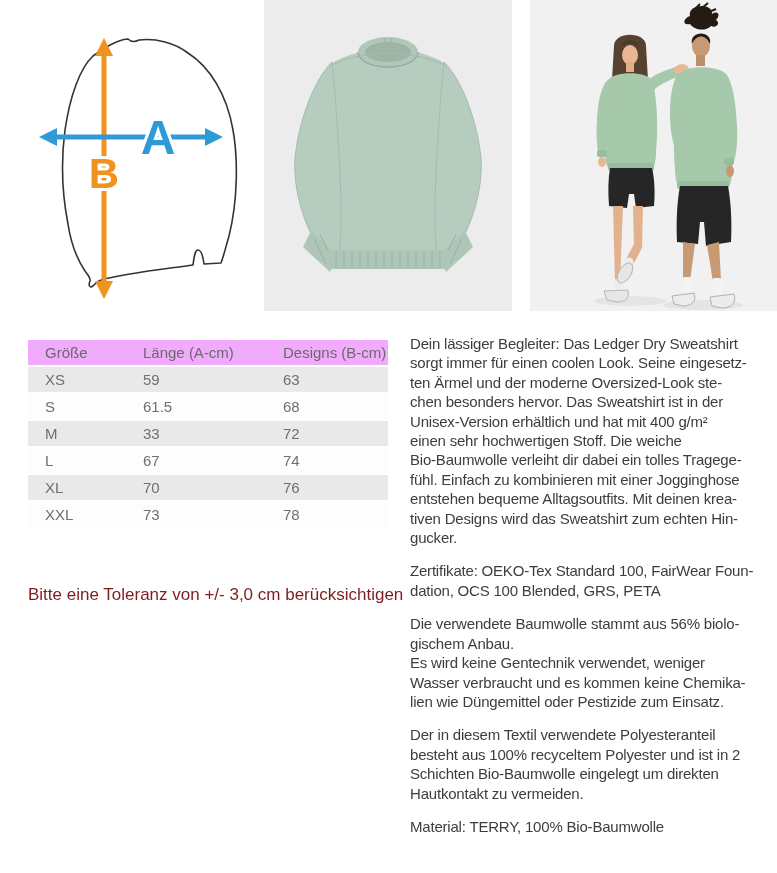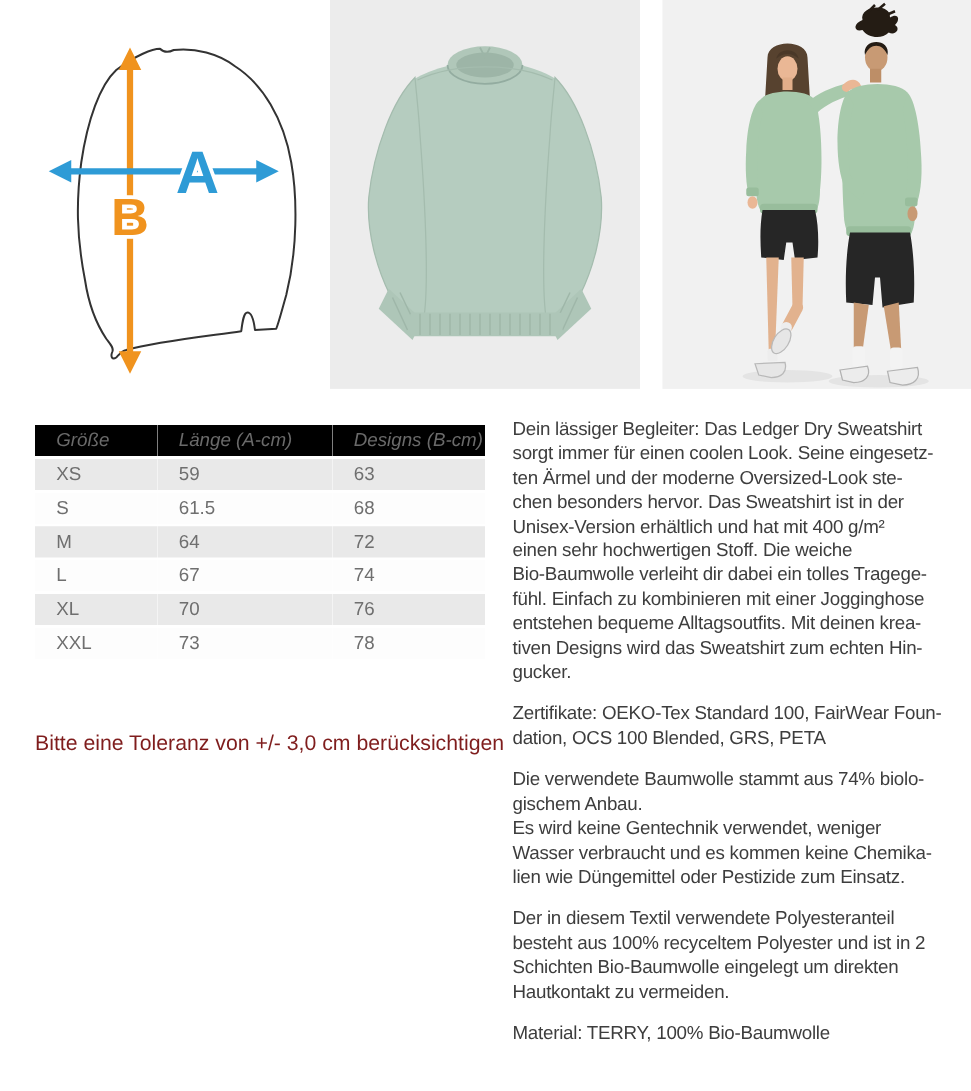"Größe" #size-table thead th { background: #000000 -> #f0abfc; font-style: italic -> none }
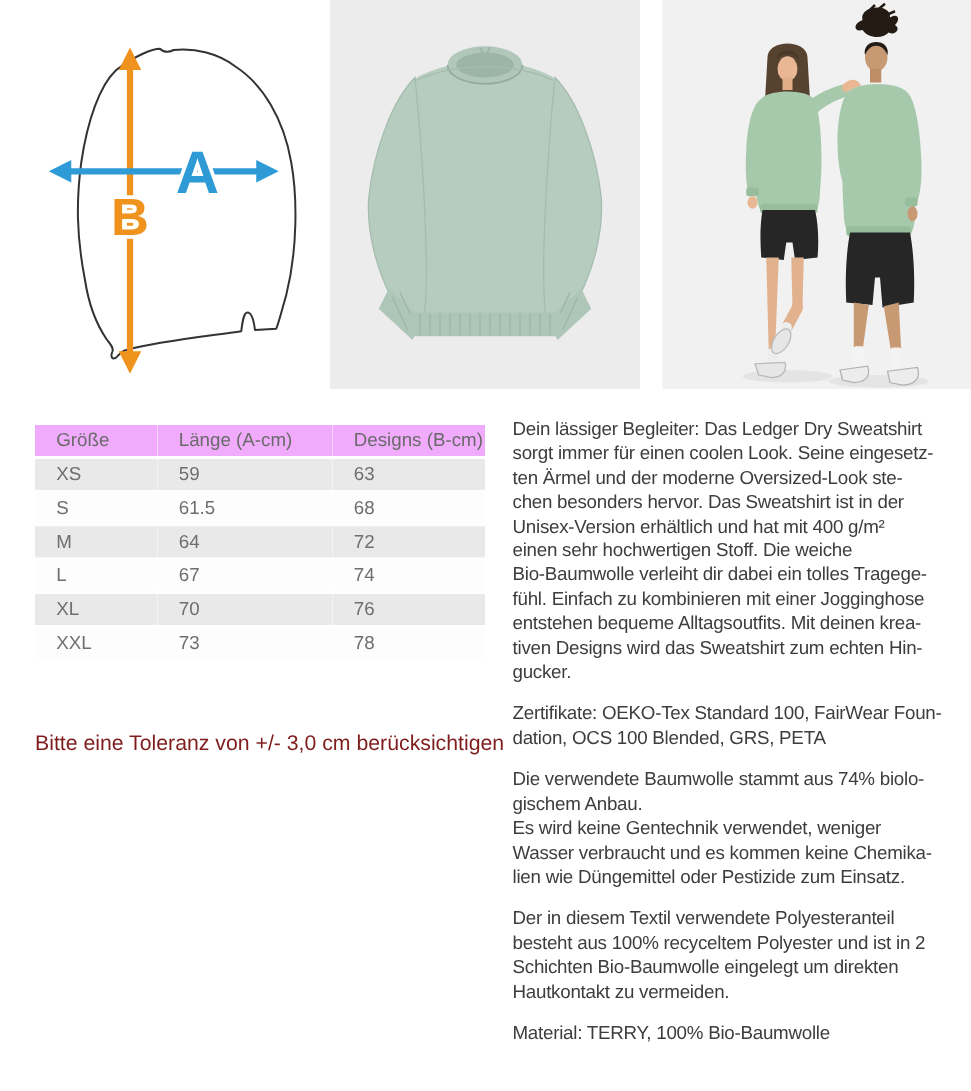"64" td { text: 64 -> 33 }
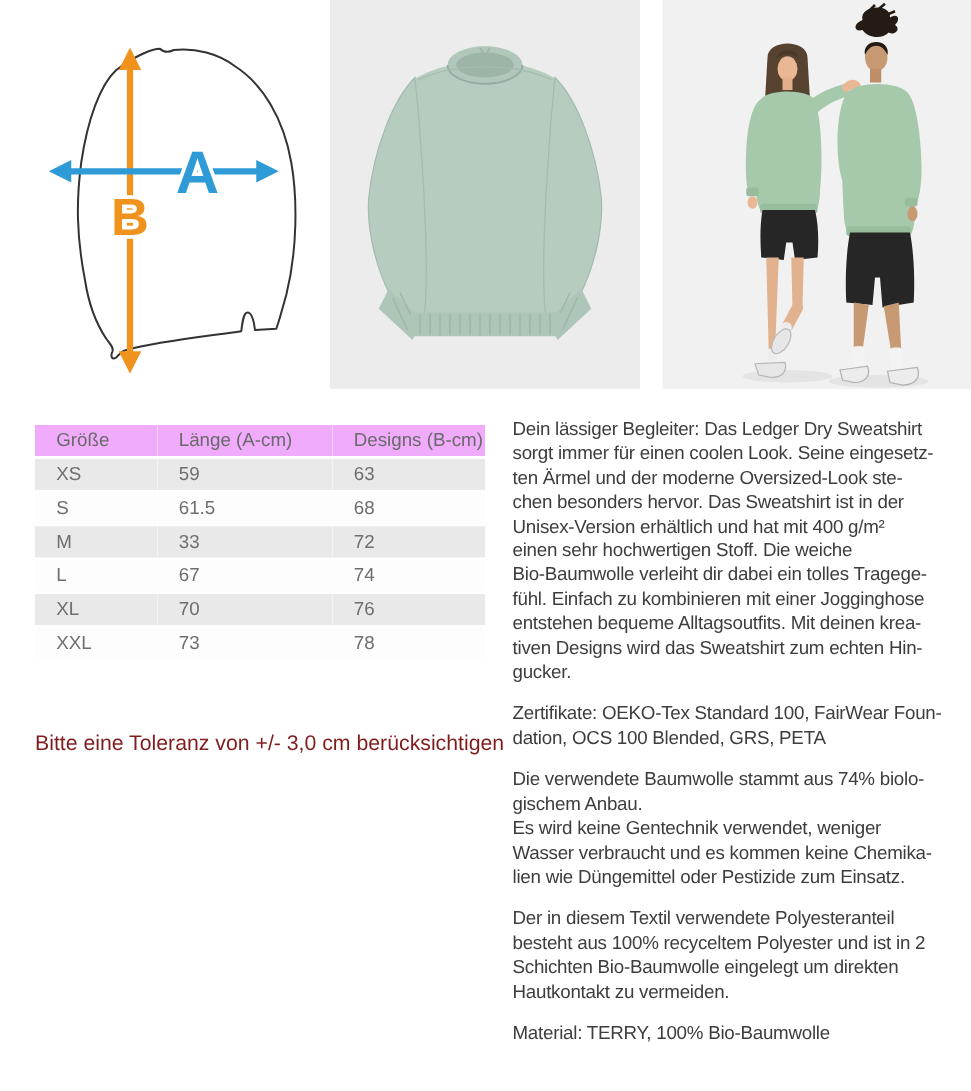"Die verwendete Baumwolle stammt aus" p { text: 74% -> 56% }
